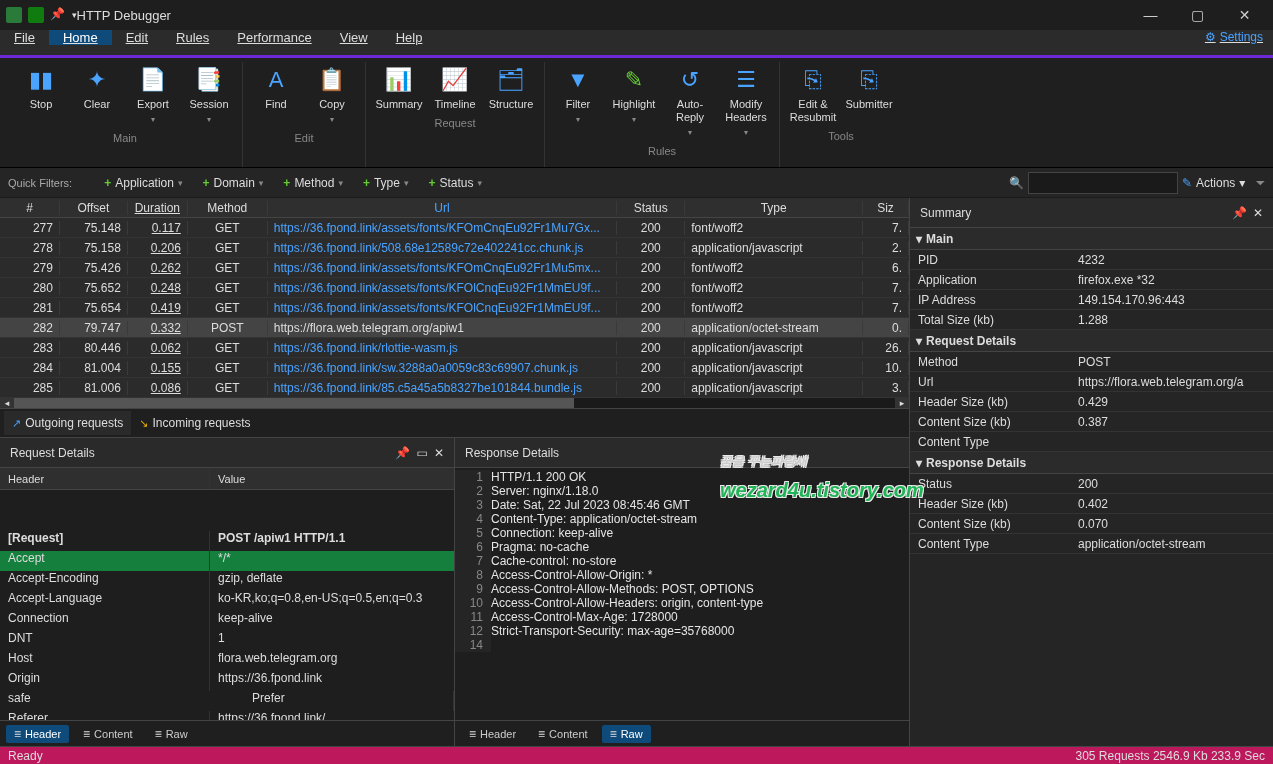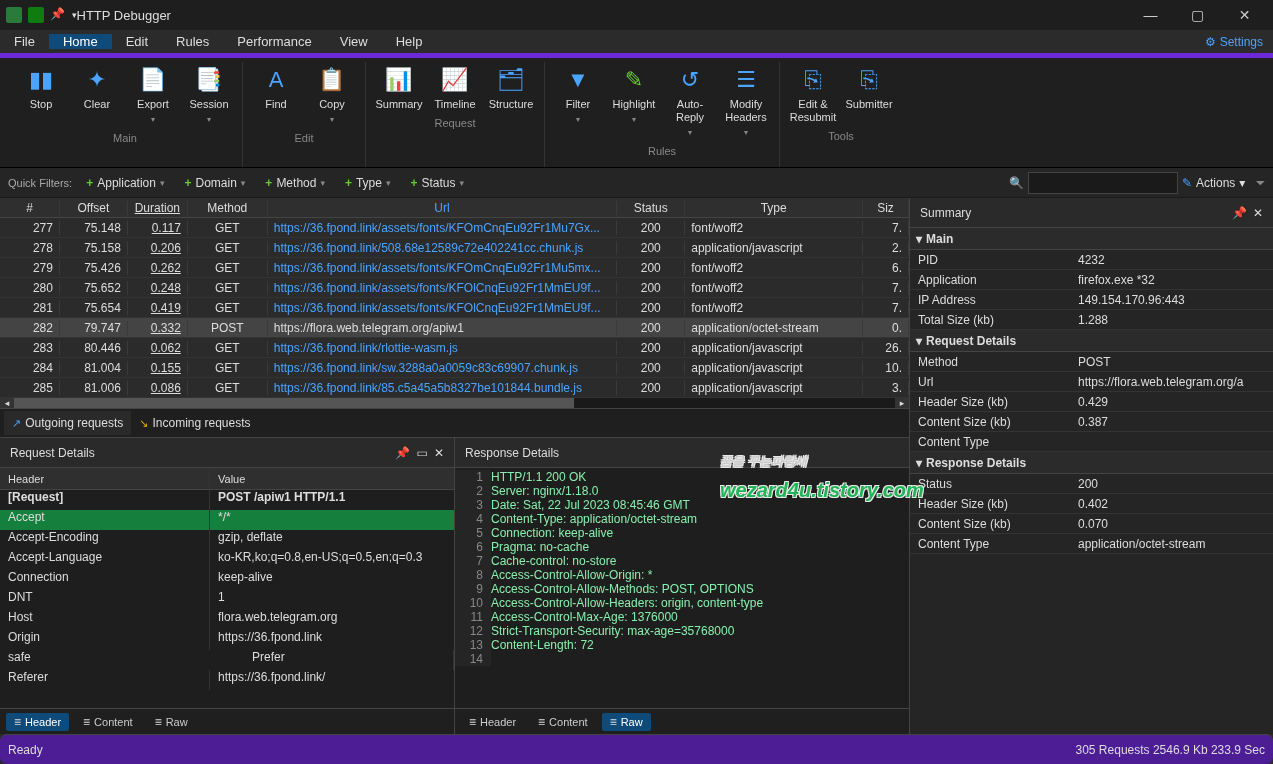"File" .menubar { align-items: center -> flex-start; border-bottom: 5px solid #6d28d9 -> 3px solid #6d28d9; text-decoration: none -> underline }
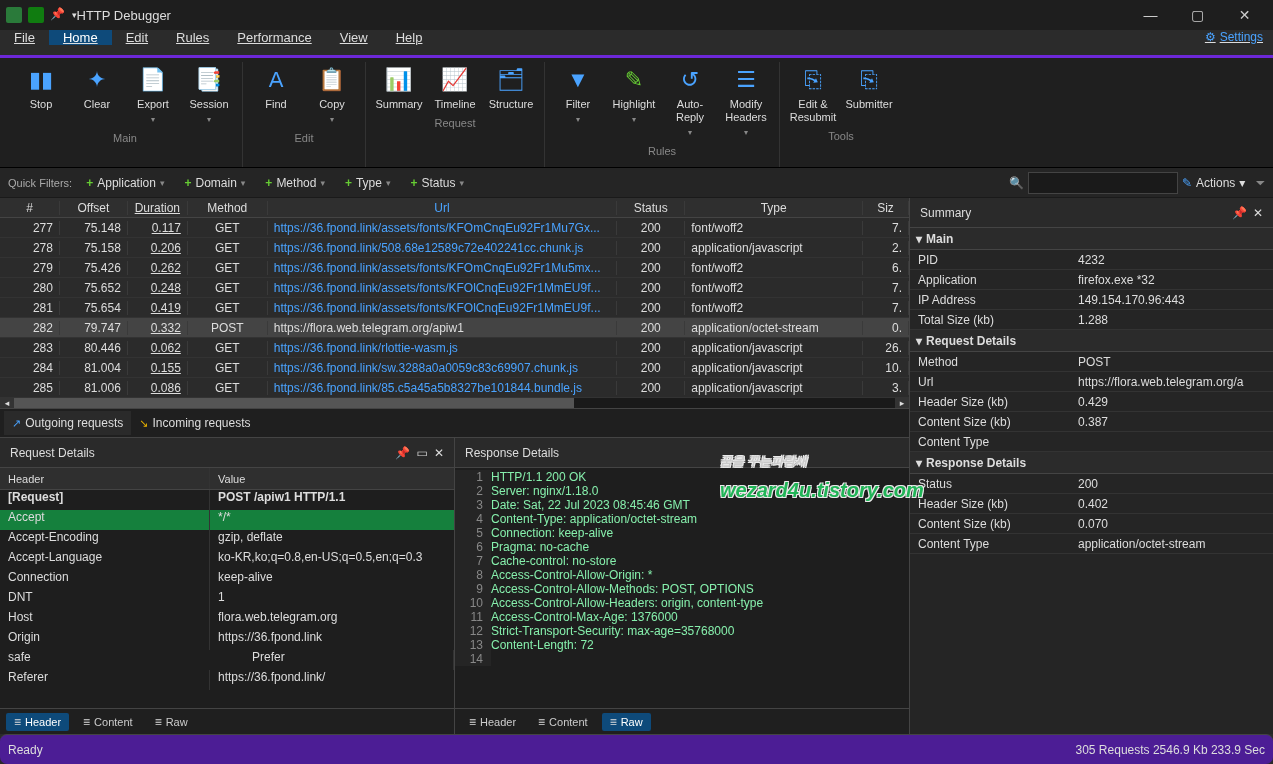"Quick Filters:" .quickfilters { gap: 14px -> 32px }
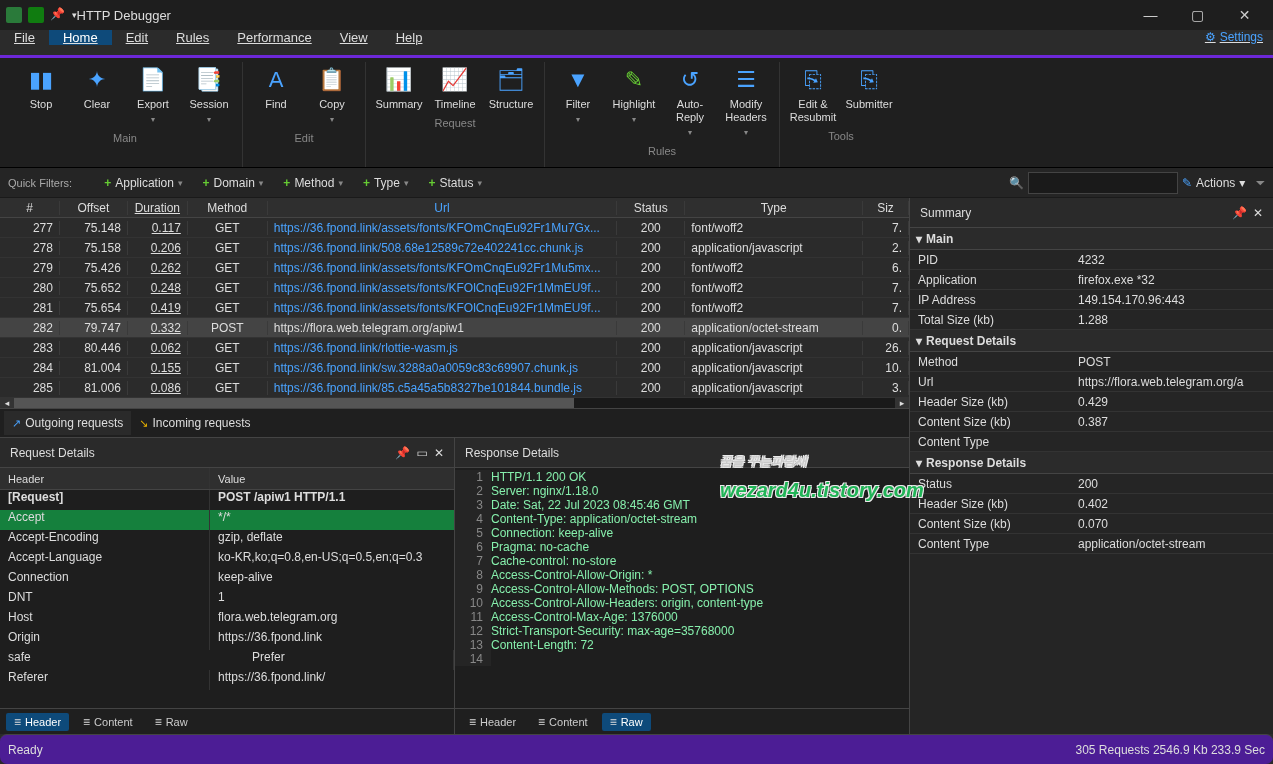"HTTP/1.1 200 OK" .rl-txt { color: #86efac -> #e5e5e5 }
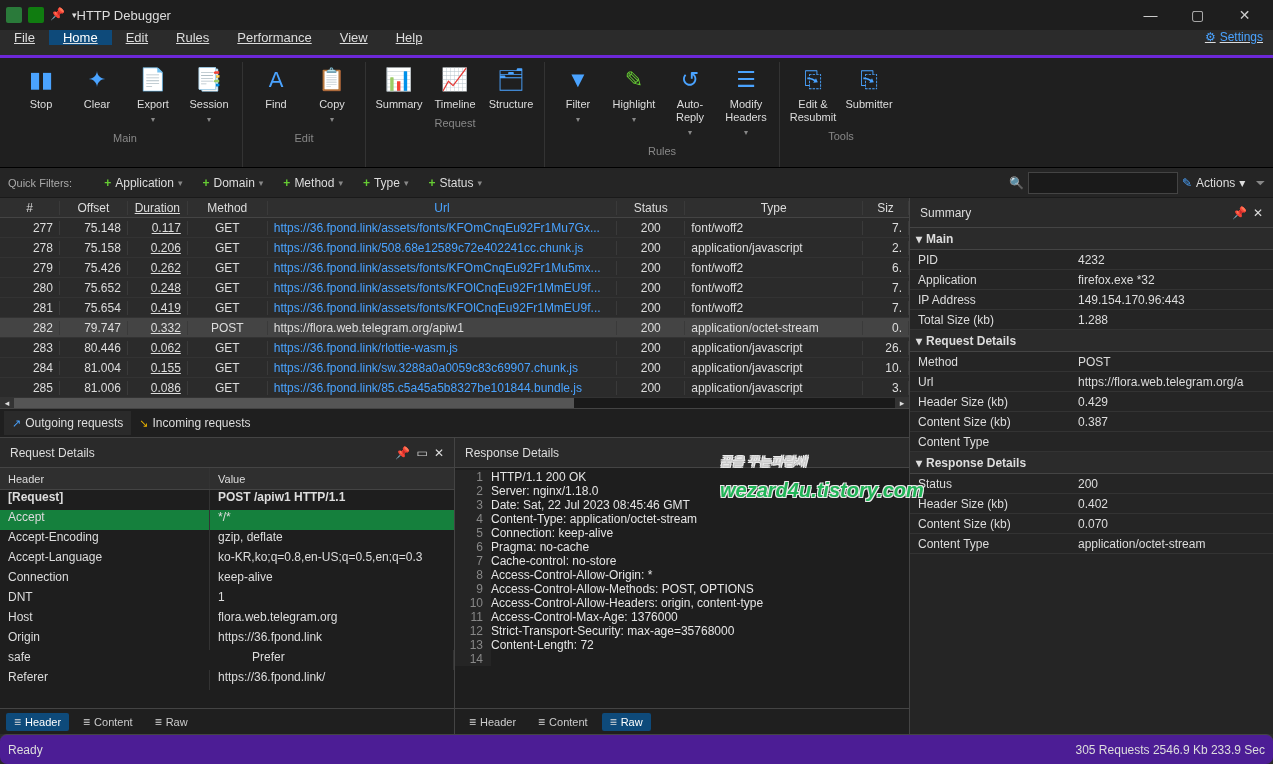"[Request]" .kv-body { margin-top: none -> 41px }
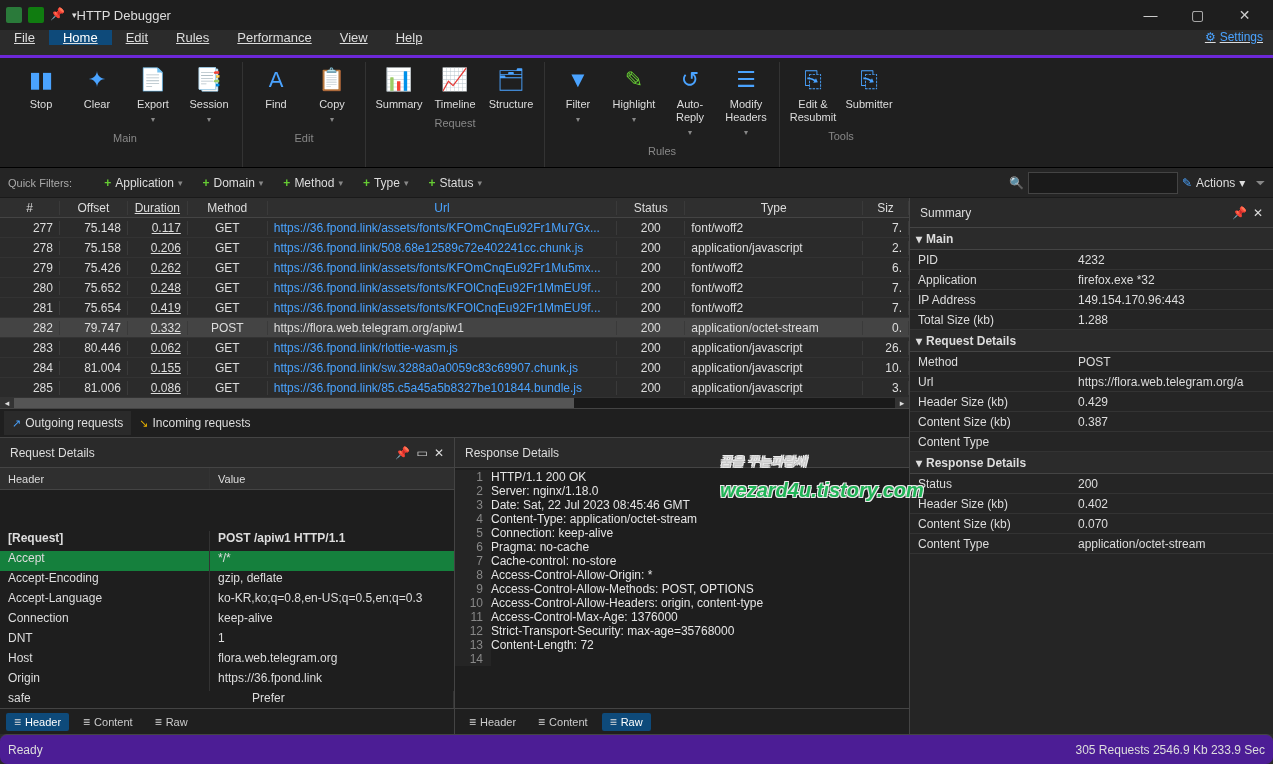"Access-Control-Max-Age: 1376000" div.rl-txt { text: 1376000 -> 1728000 }
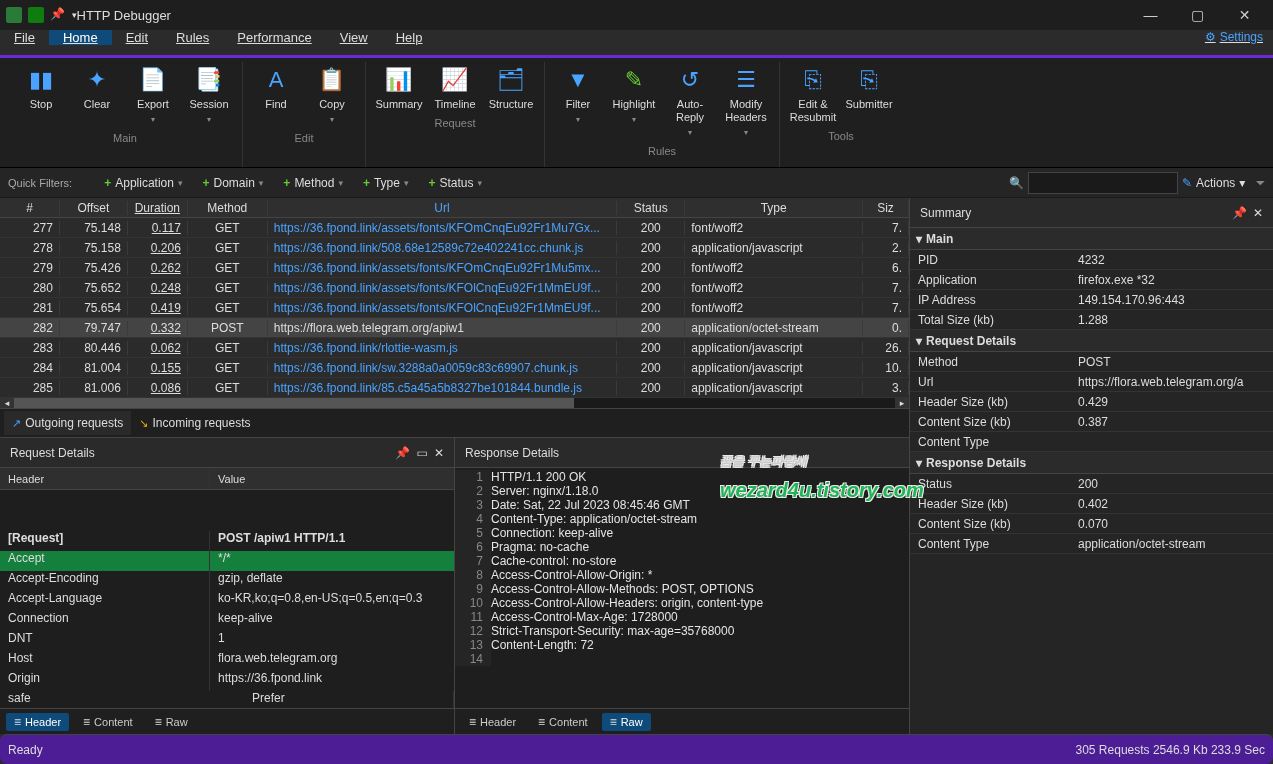"13" div.resp-line { html: <div> <div>13</div> <div>Content-Length: 72</div> </div> -> none }
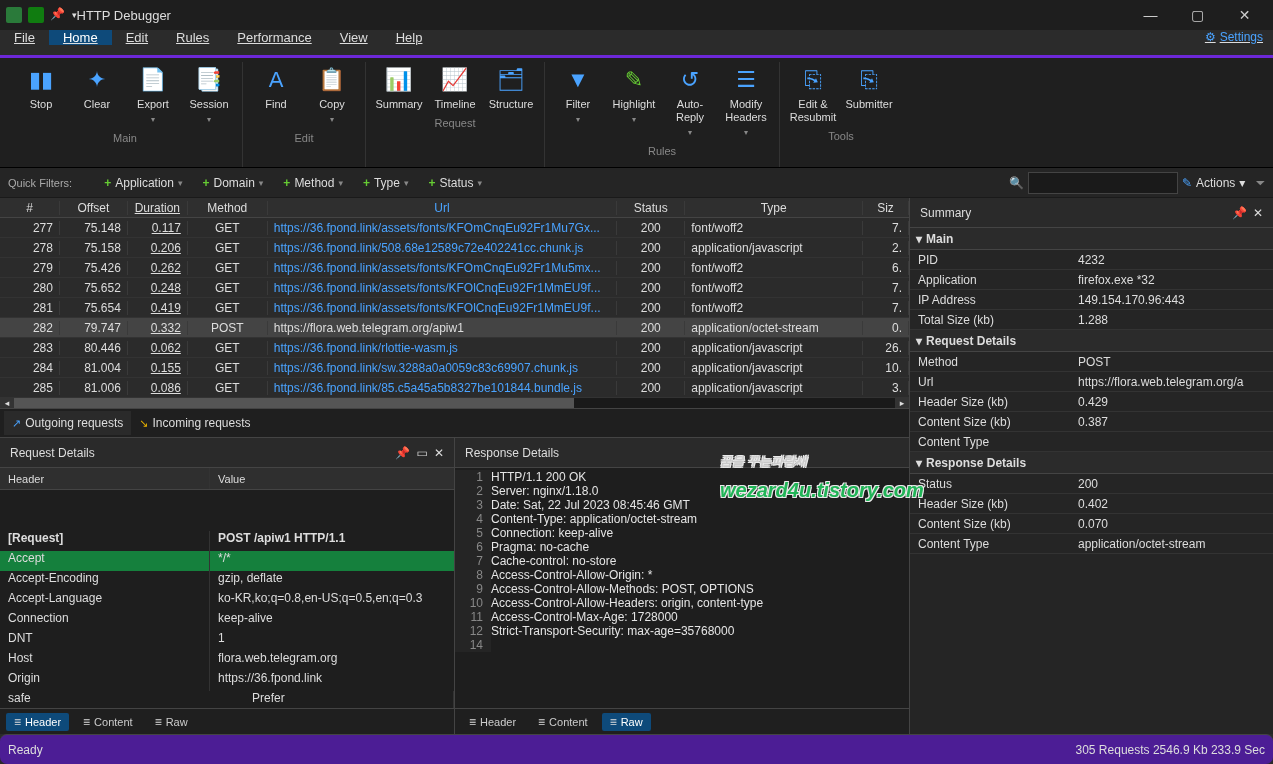"Ready" .statusbar { background: #4c1d95 -> #be185d; border-radius: 7px -> none; height: 30px -> 18px }
